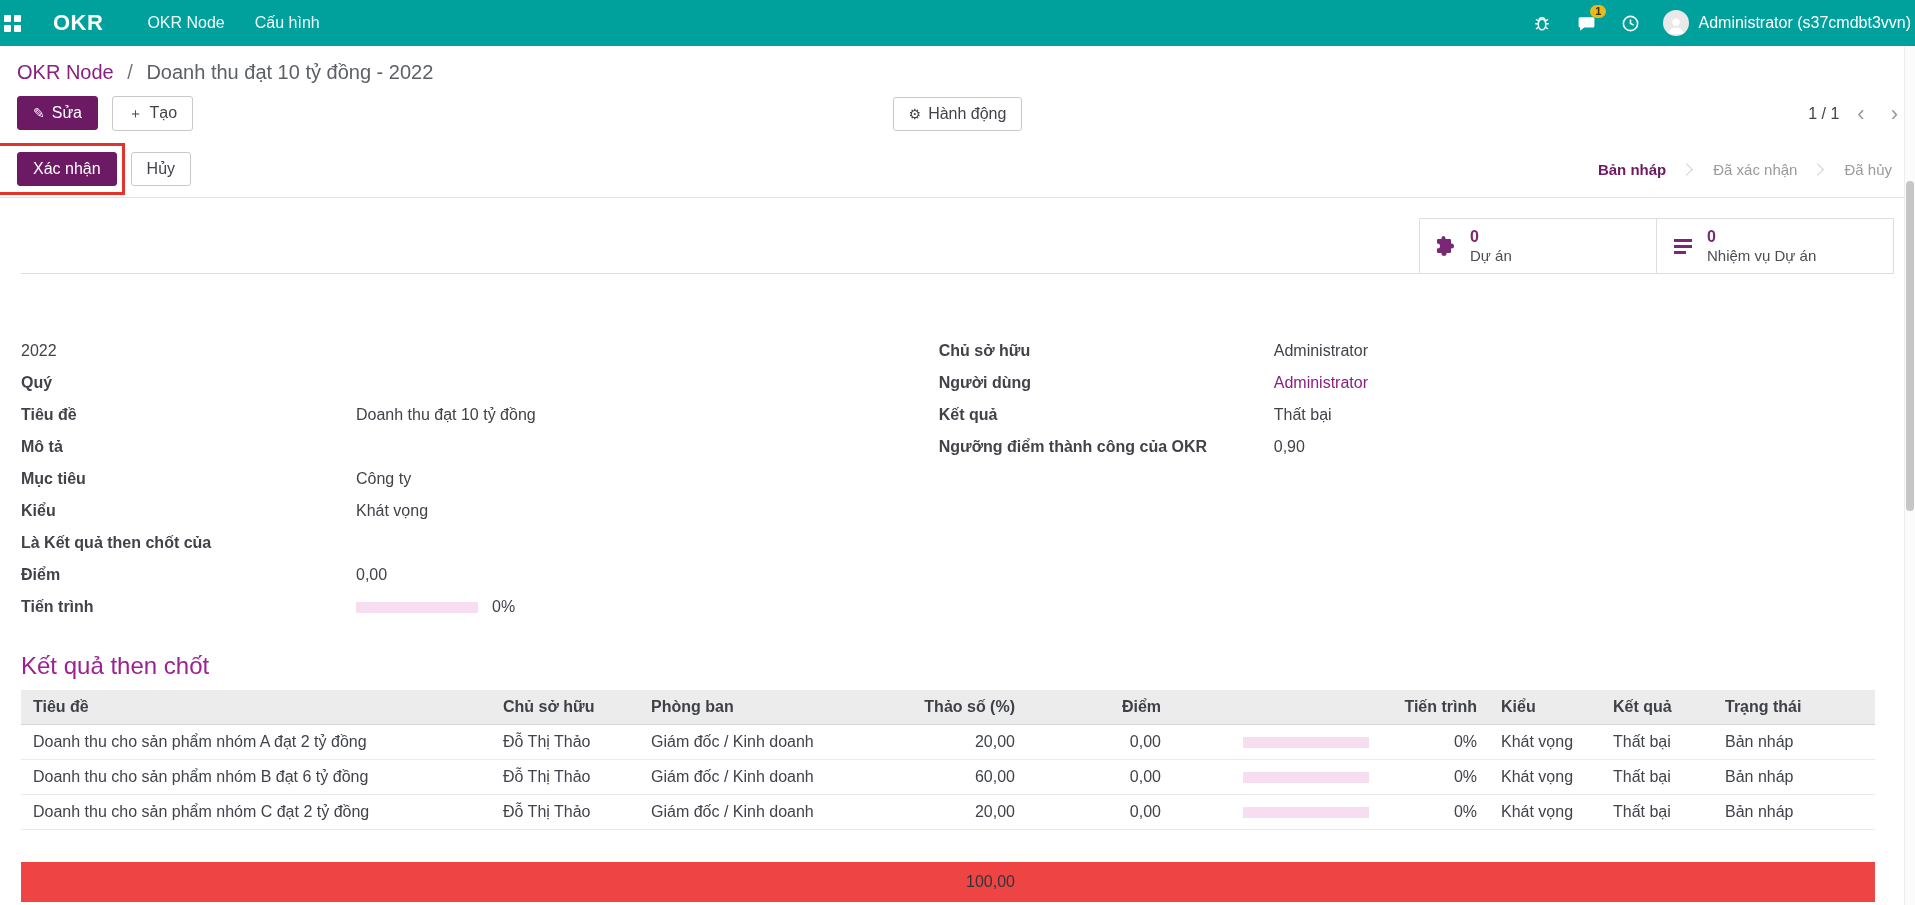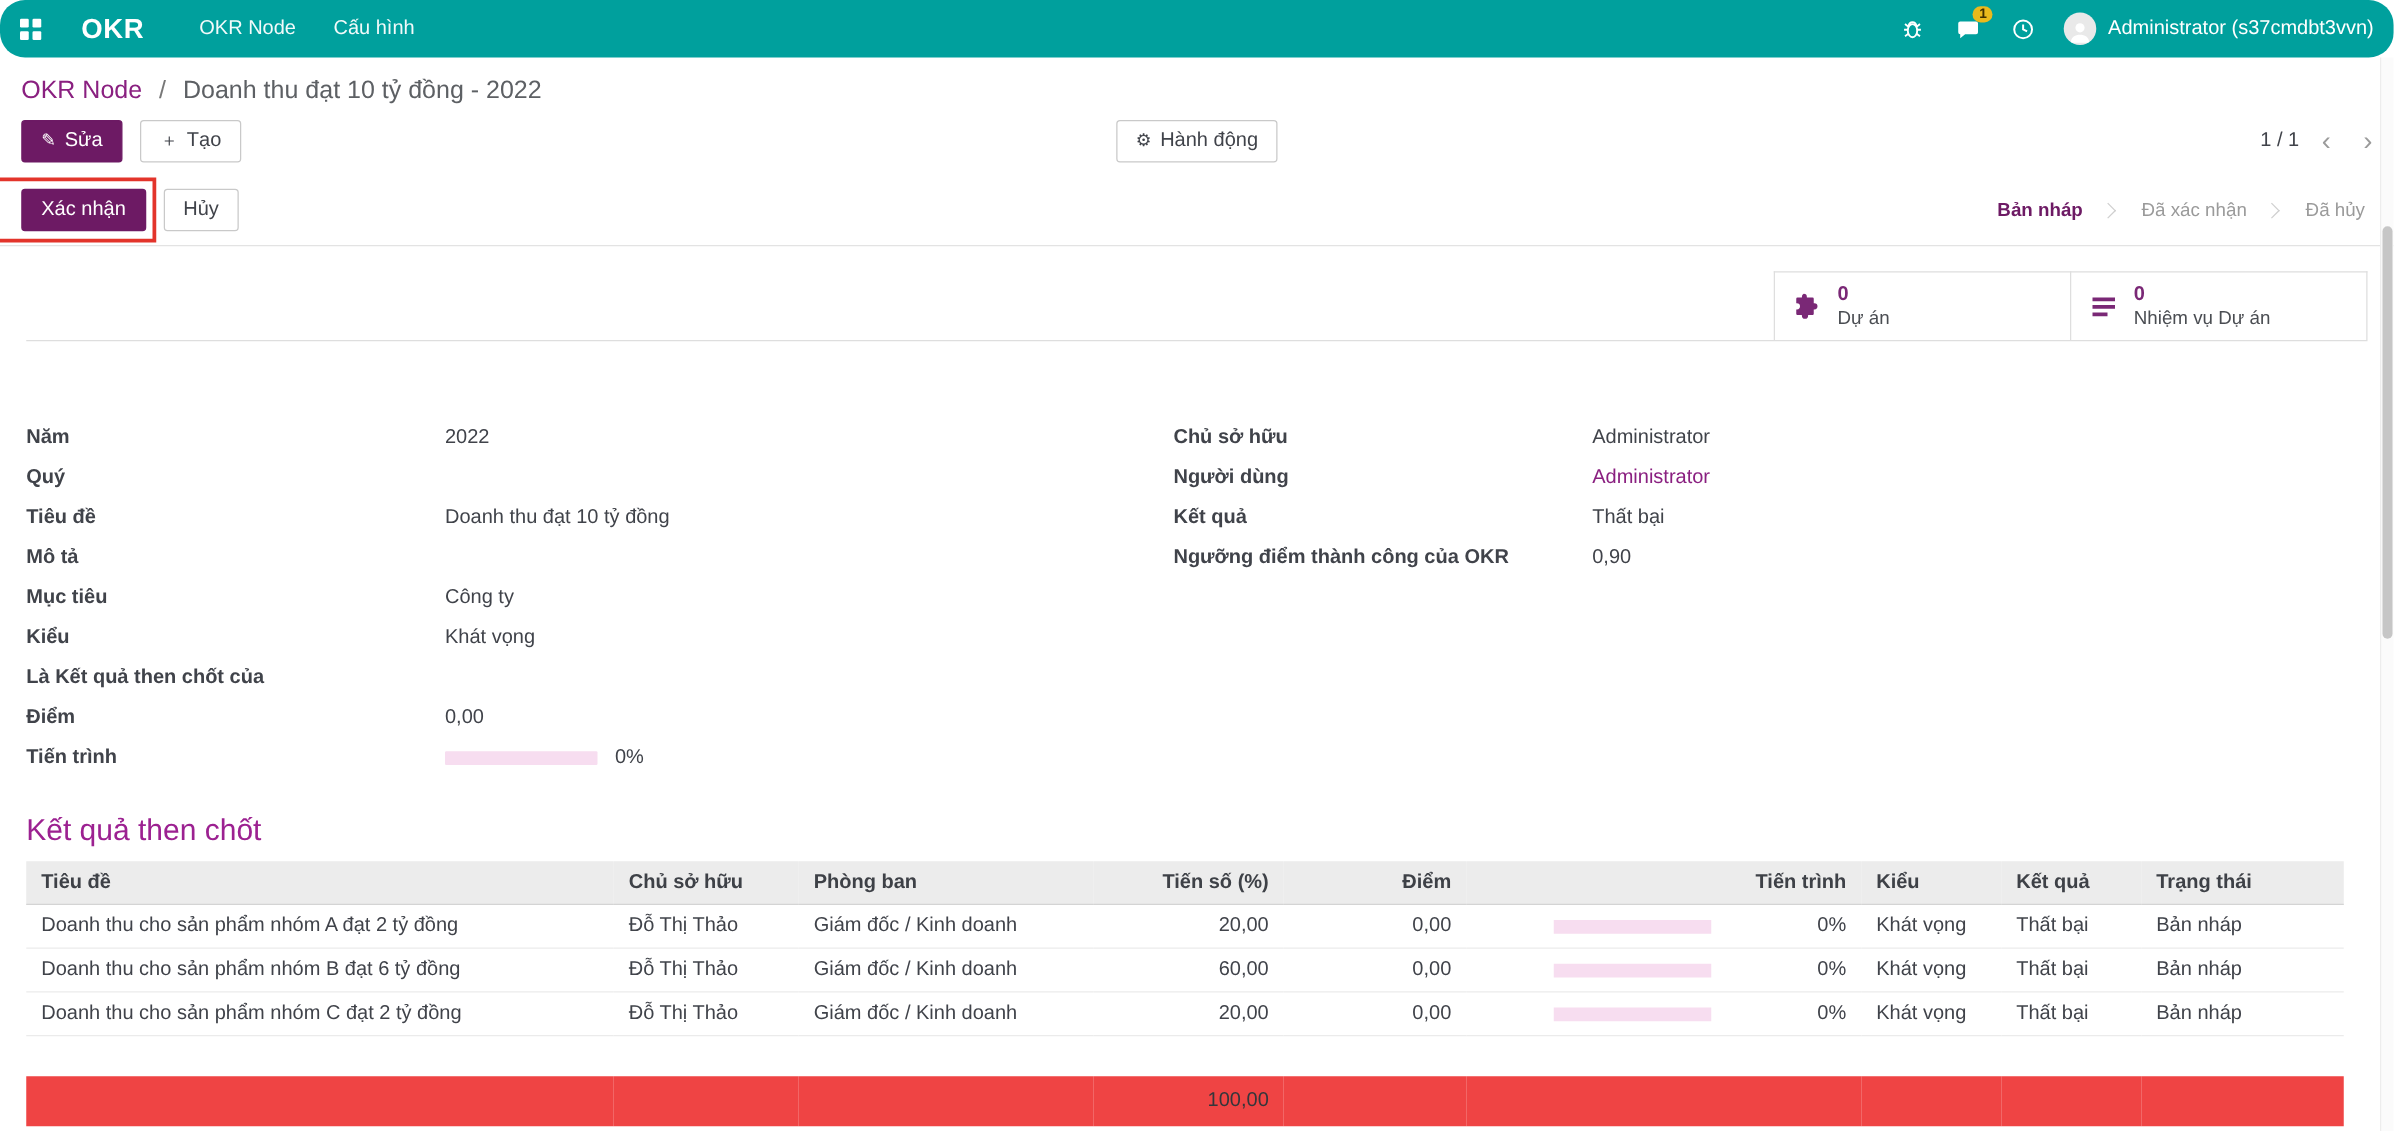"OKR" .topbar { border-radius: 20px -> none; padding: 0 16px -> 0 4px }
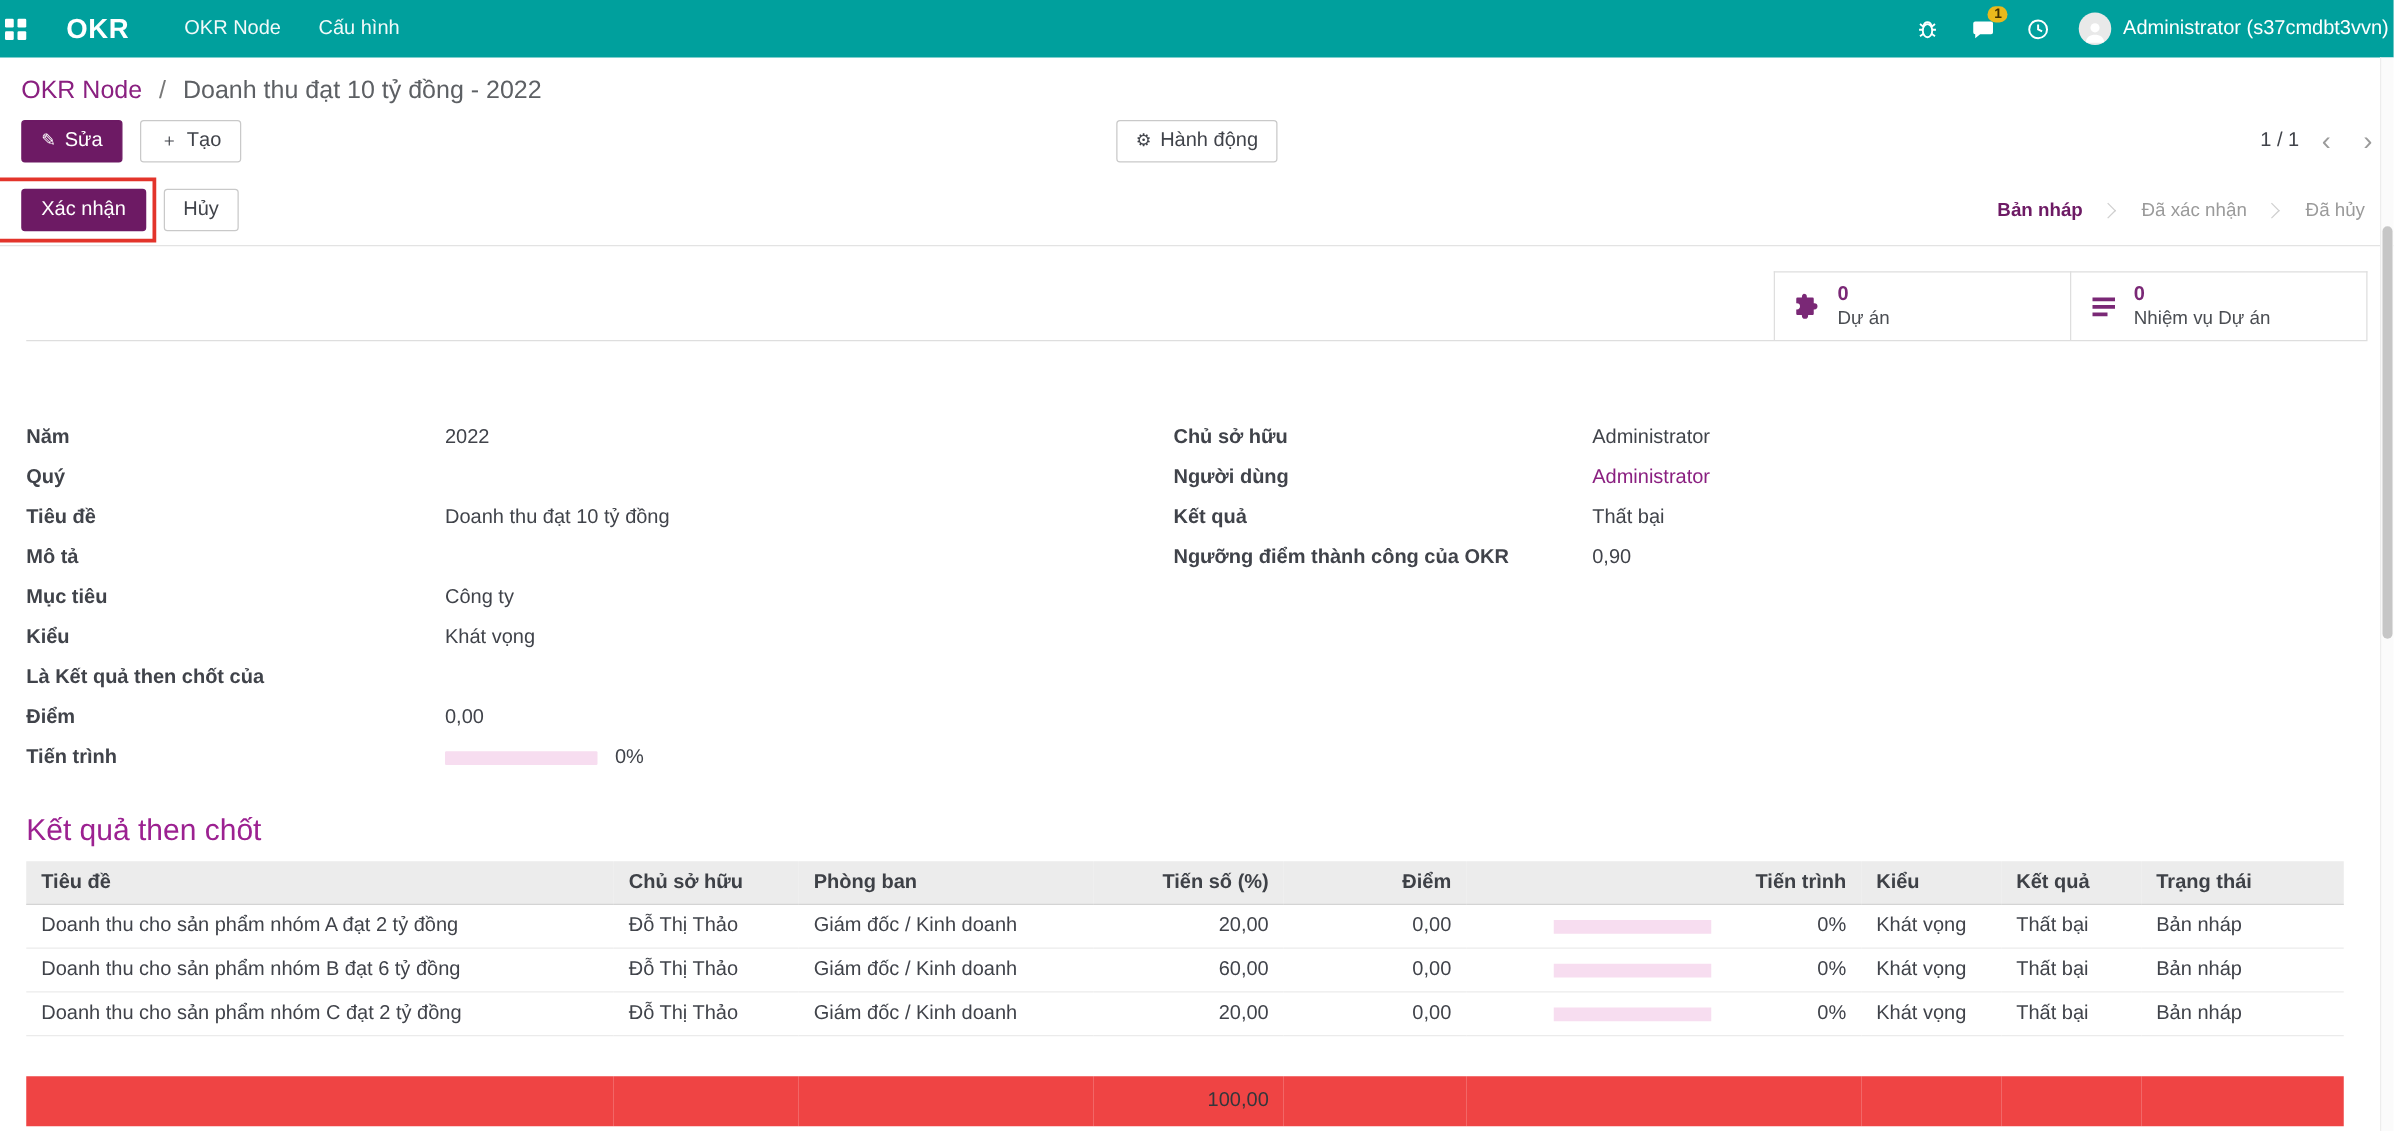"Năm" div.flabel { html: <div>Năm</div> -> none }
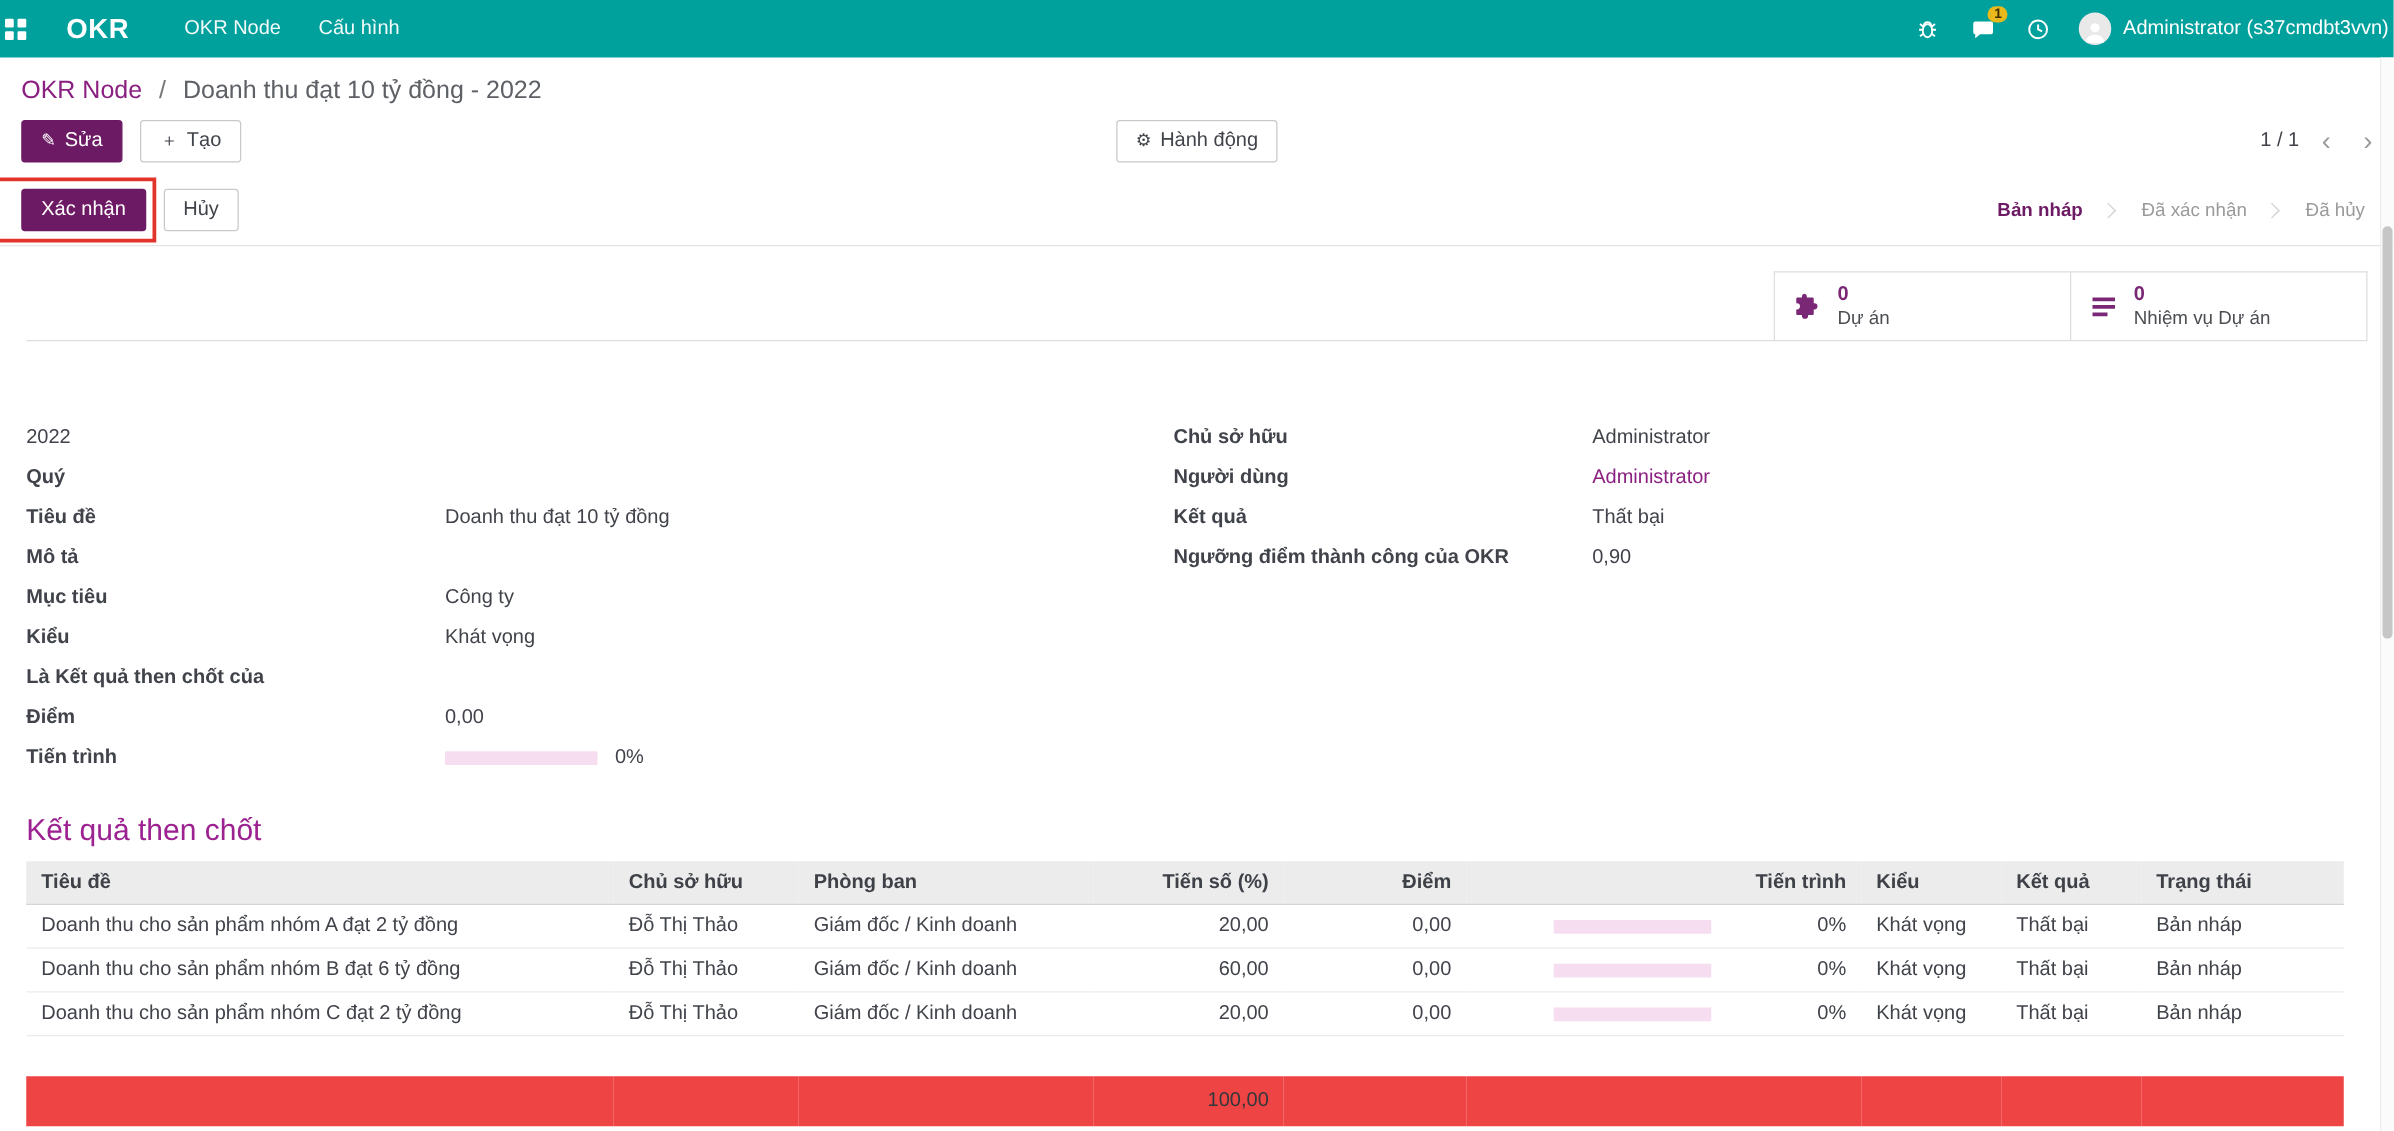"Tiến số (%)" th.num { text: Tiến -> Thảo }
